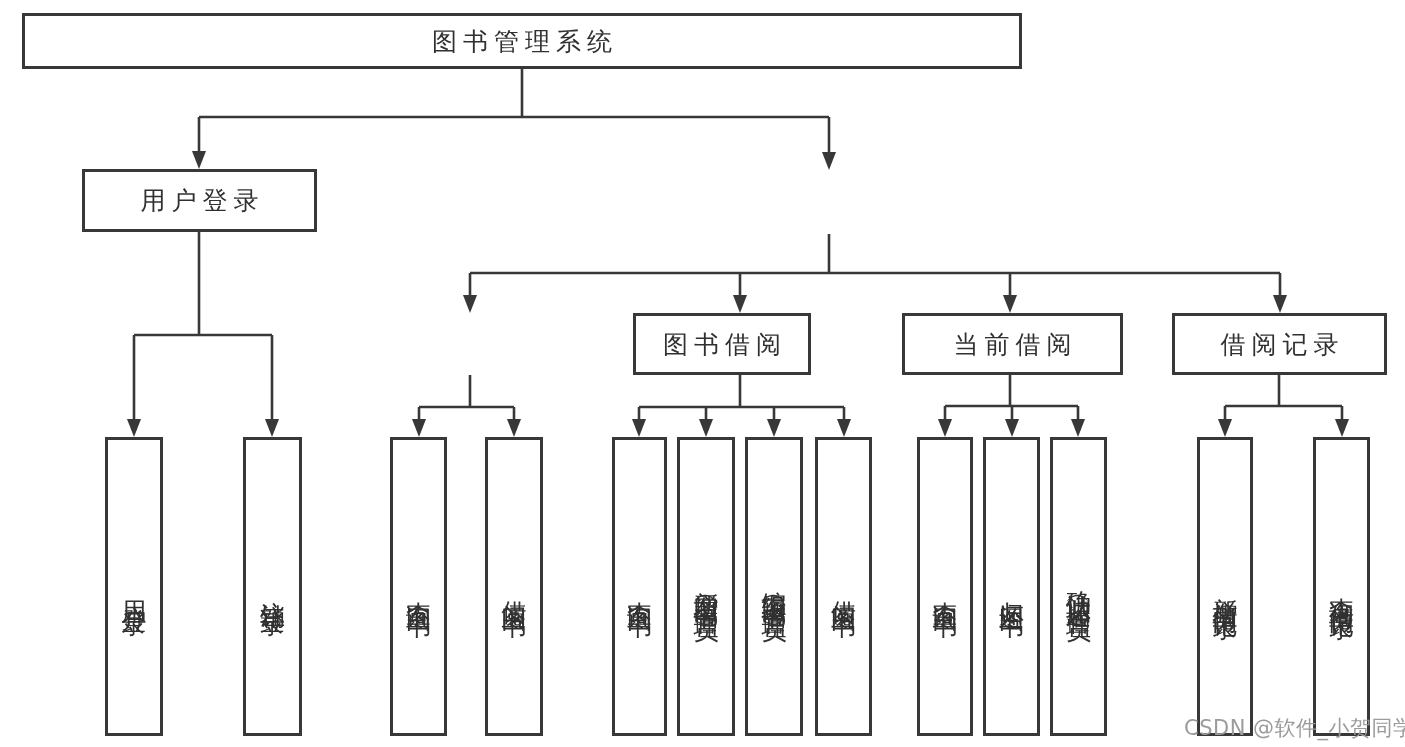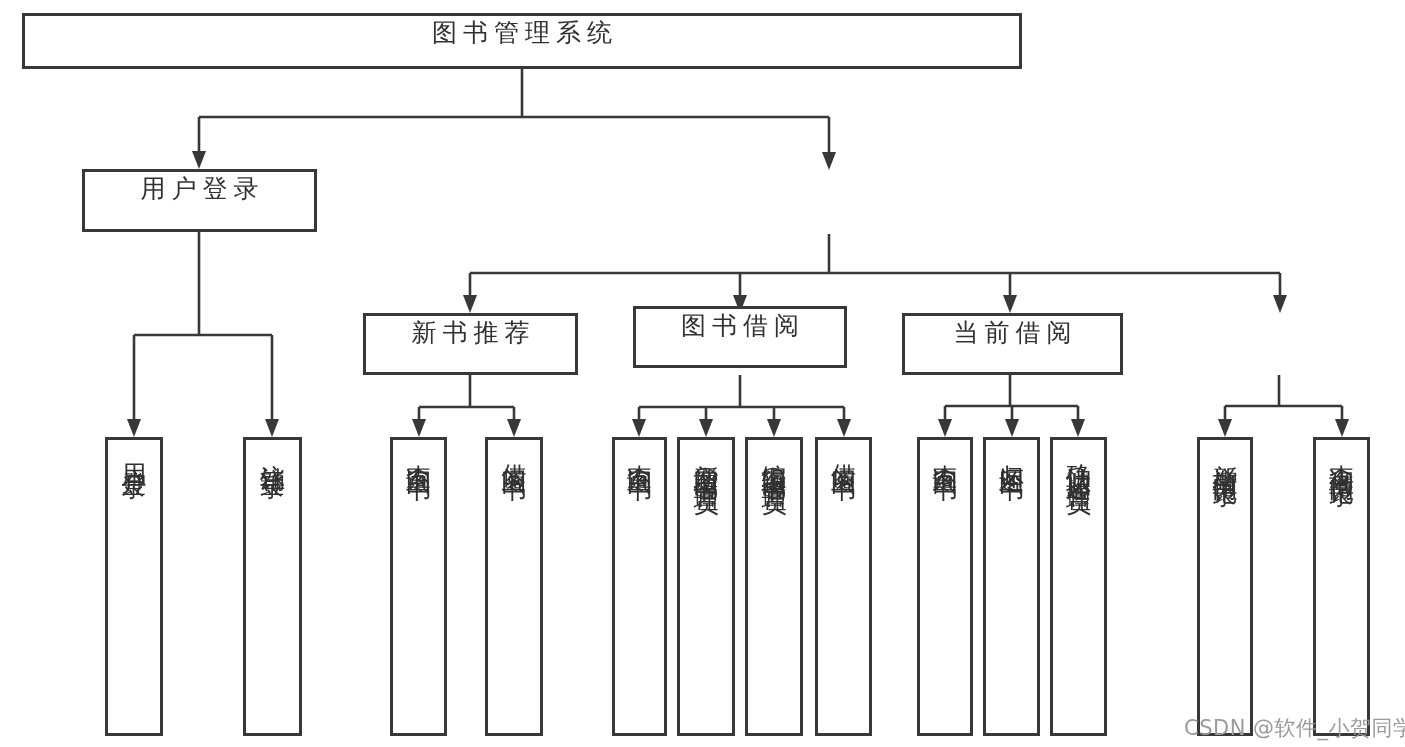"图书管理系统" .box { align-items: none -> center }
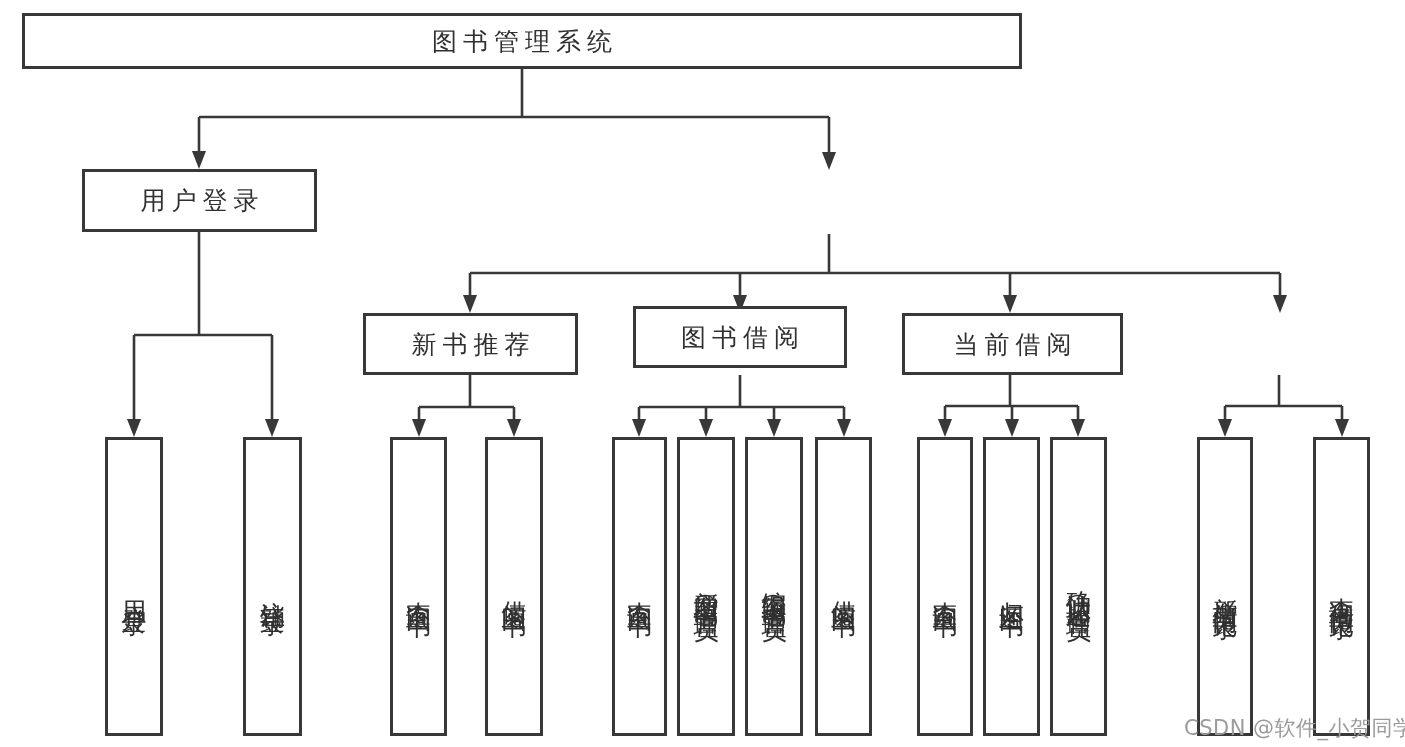"新书推荐" div.box { html: <div> <span>新书推荐</span> </div> -> none }
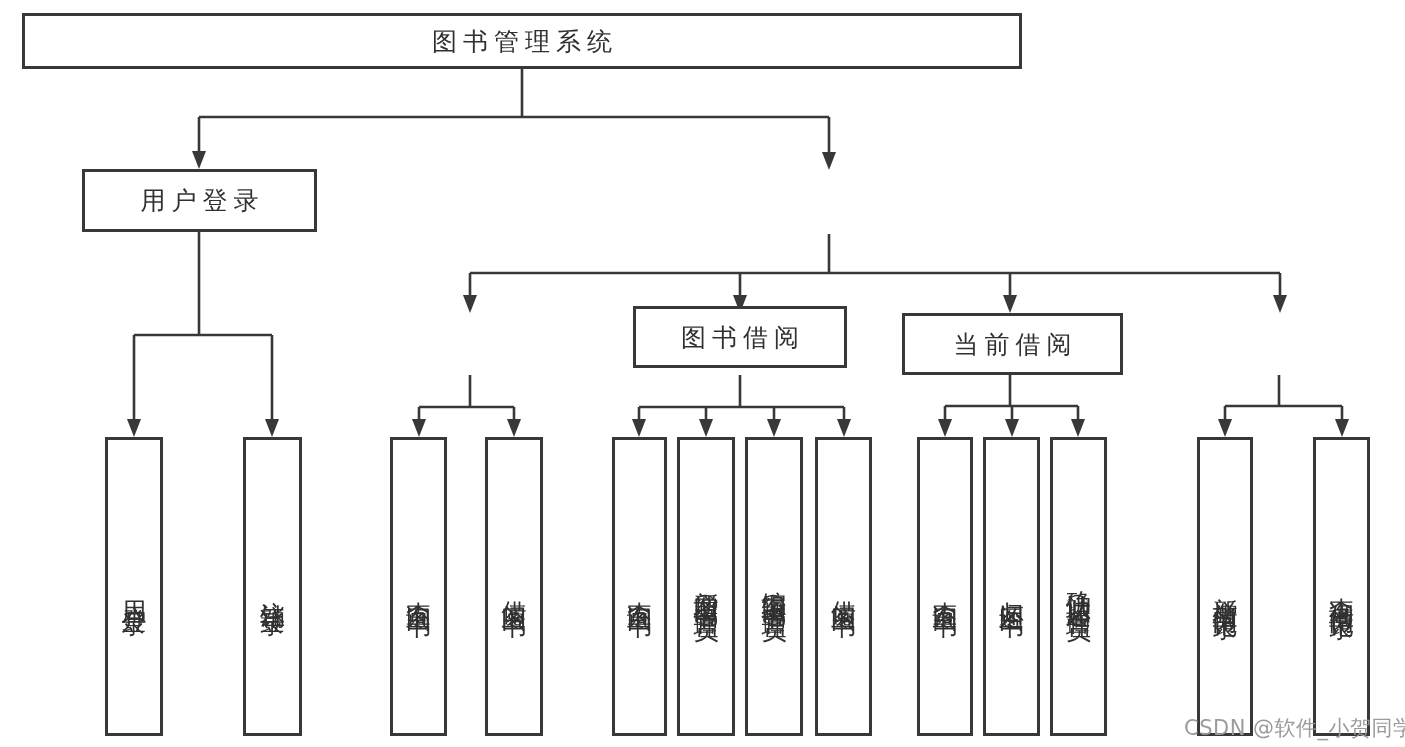"图书借阅" div.box { top: 306px -> 313px; width: 214px -> 178px }
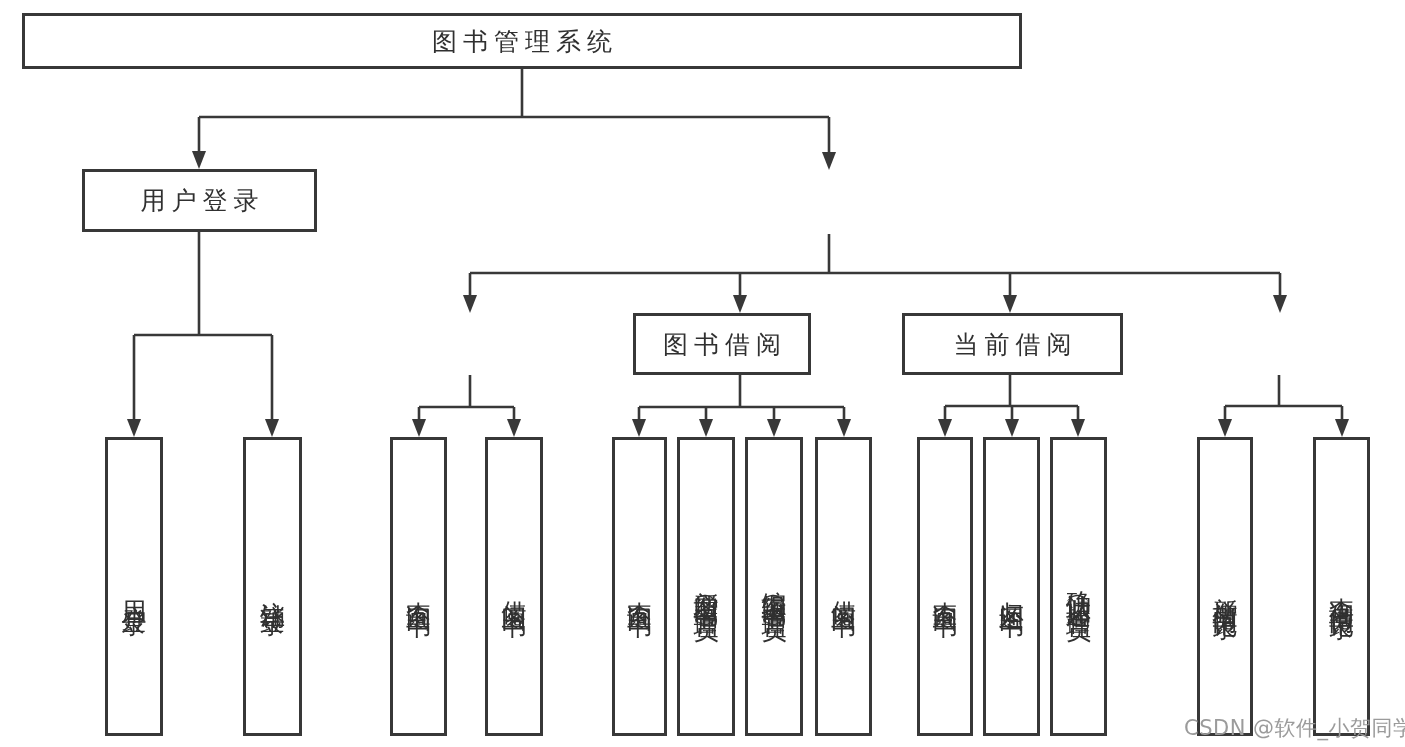"借阅记录" div.box { html: none -> <div> <span>借阅记录</span> </div> }
